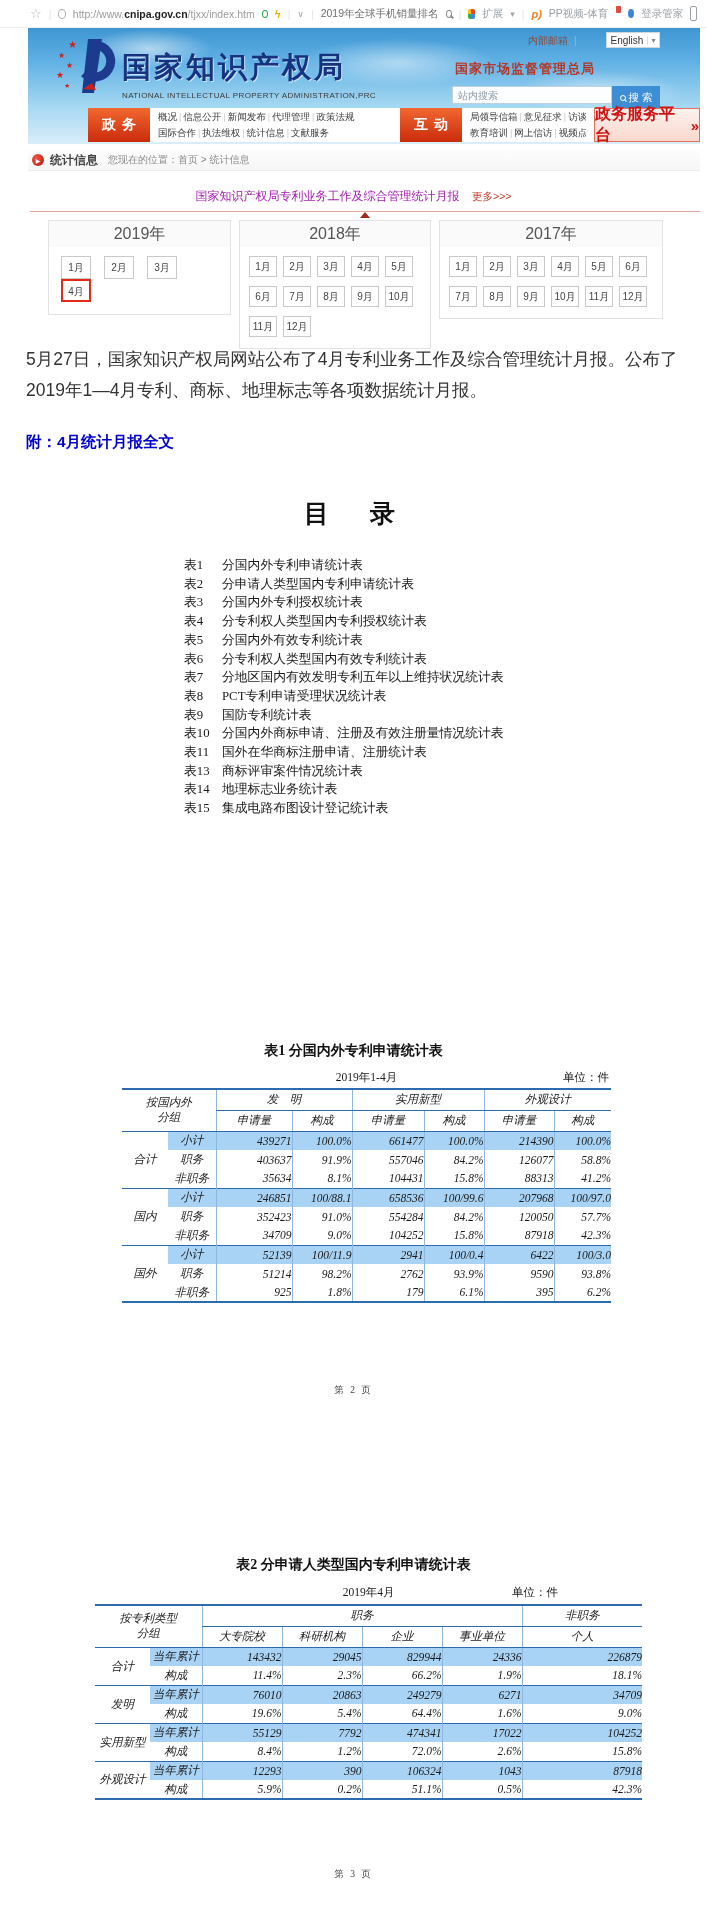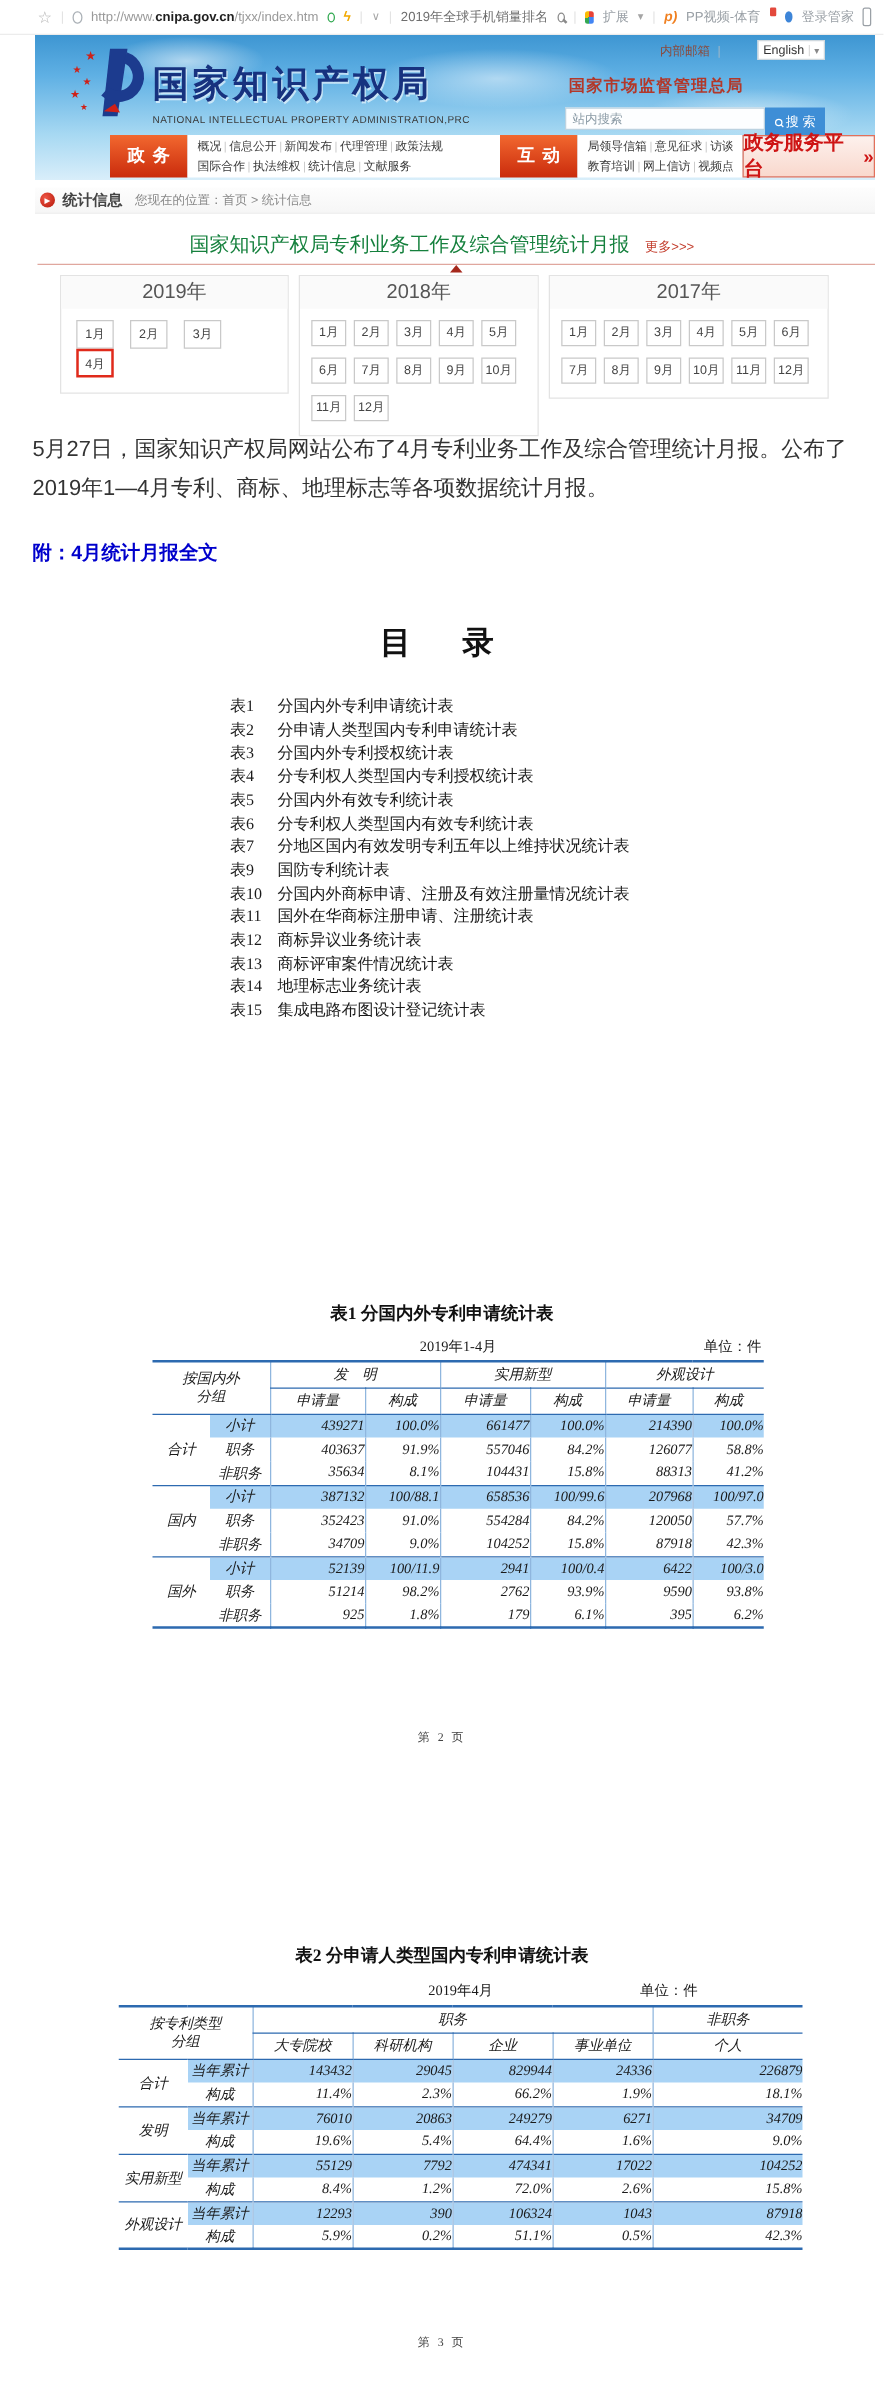"国家知识产权局专利业务工作及综合管理统计月报" .report-title { color: #15803d -> #a21caf; font-size: 16px -> 12px }
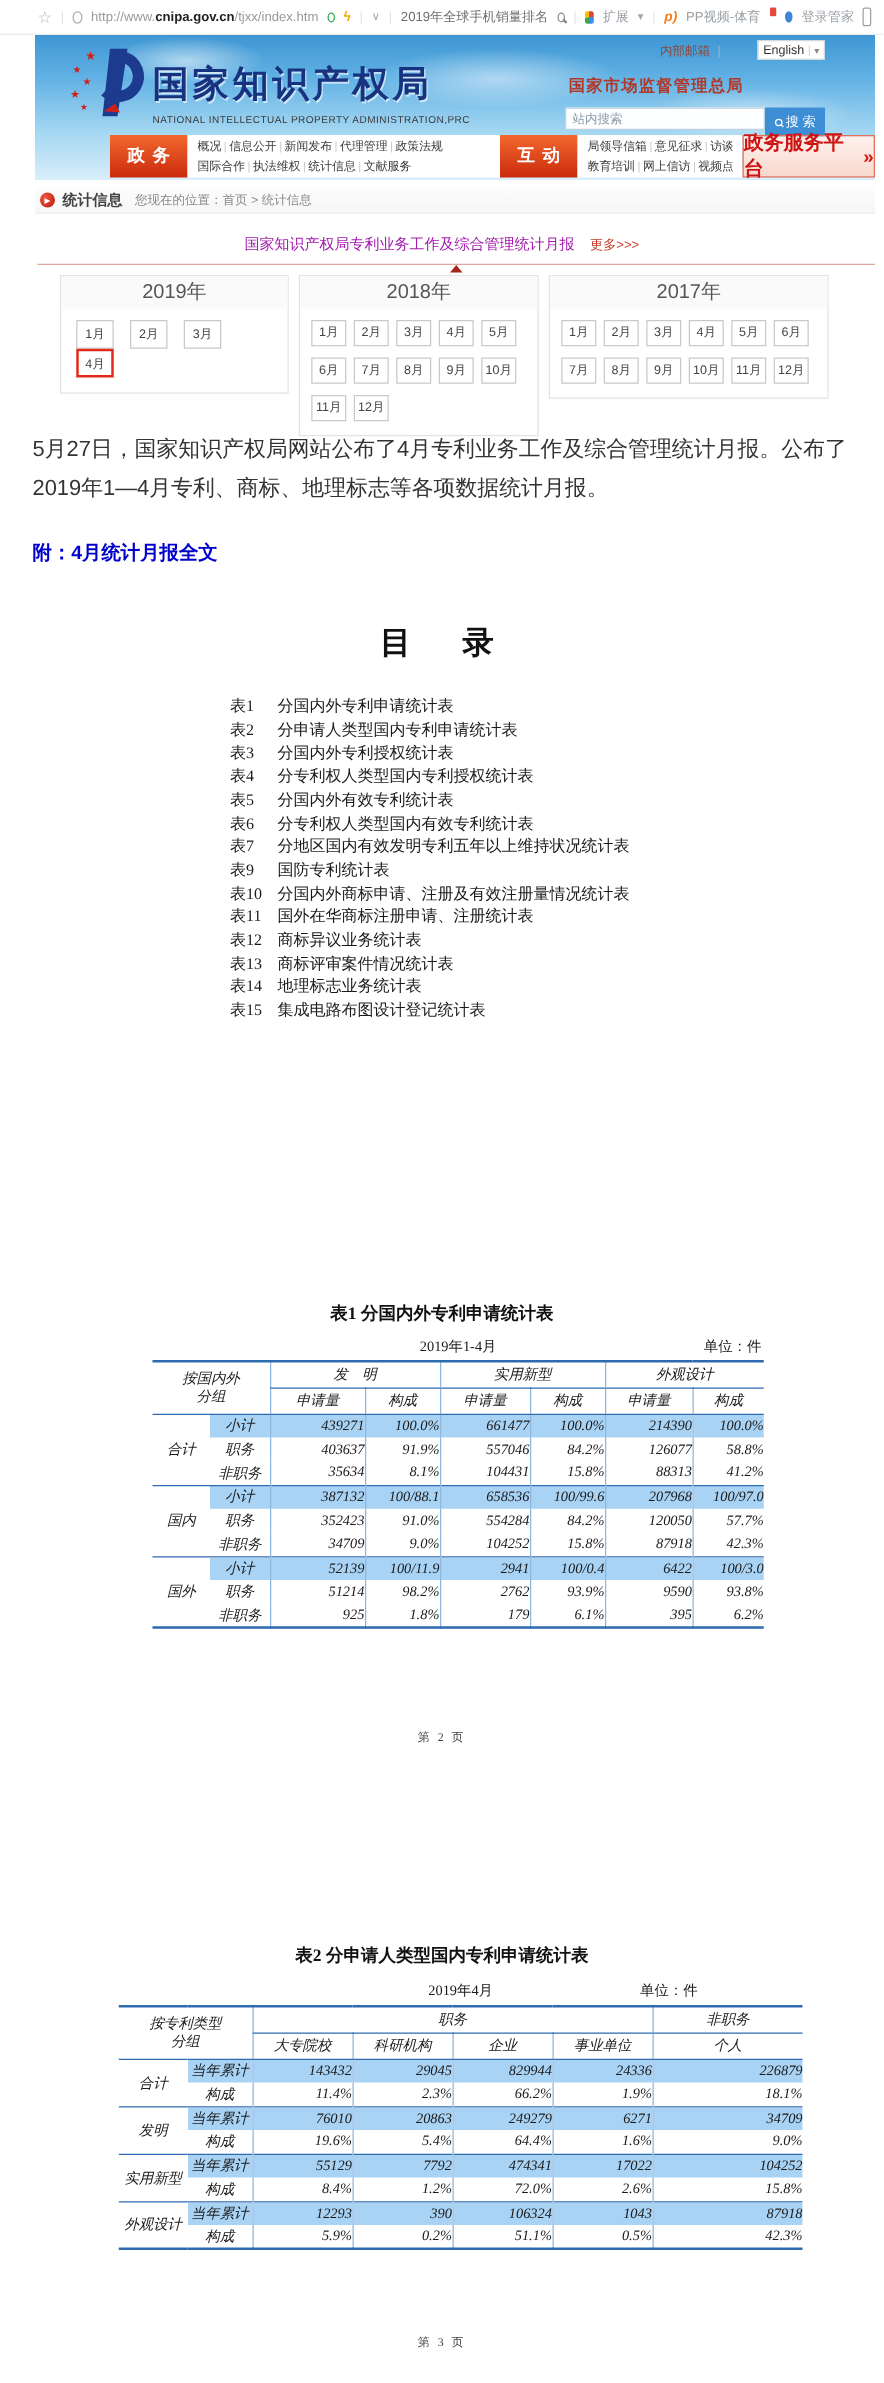"表8 PCT专利申请受理状况统计表" div.toc-line { html: none -> <div> <span>表8</span><span>PCT专利申请受理状况统计表</span> </div> }
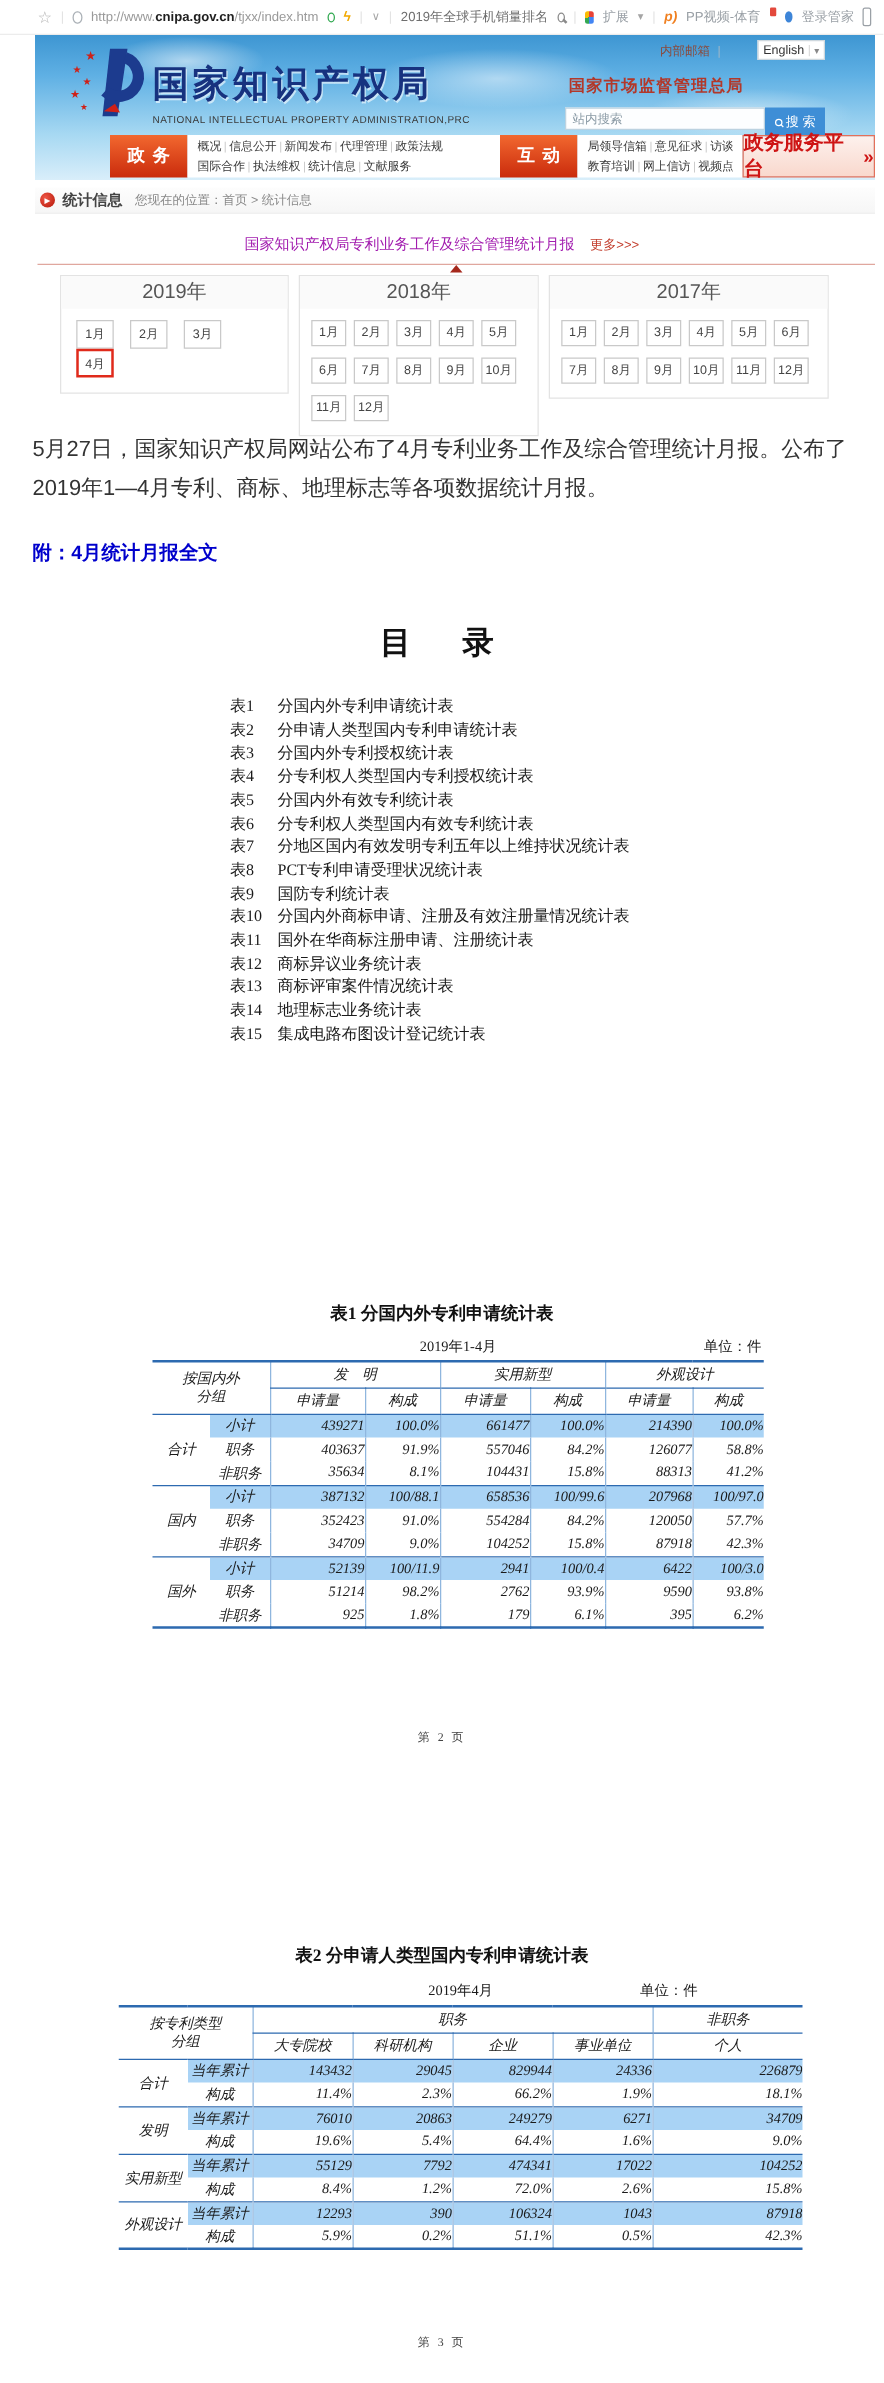"表12 商标异议业务统计表" div.toc-line { html: <div> <span>表12</span><span>商标异议业务统计表</span> </div> -> none }
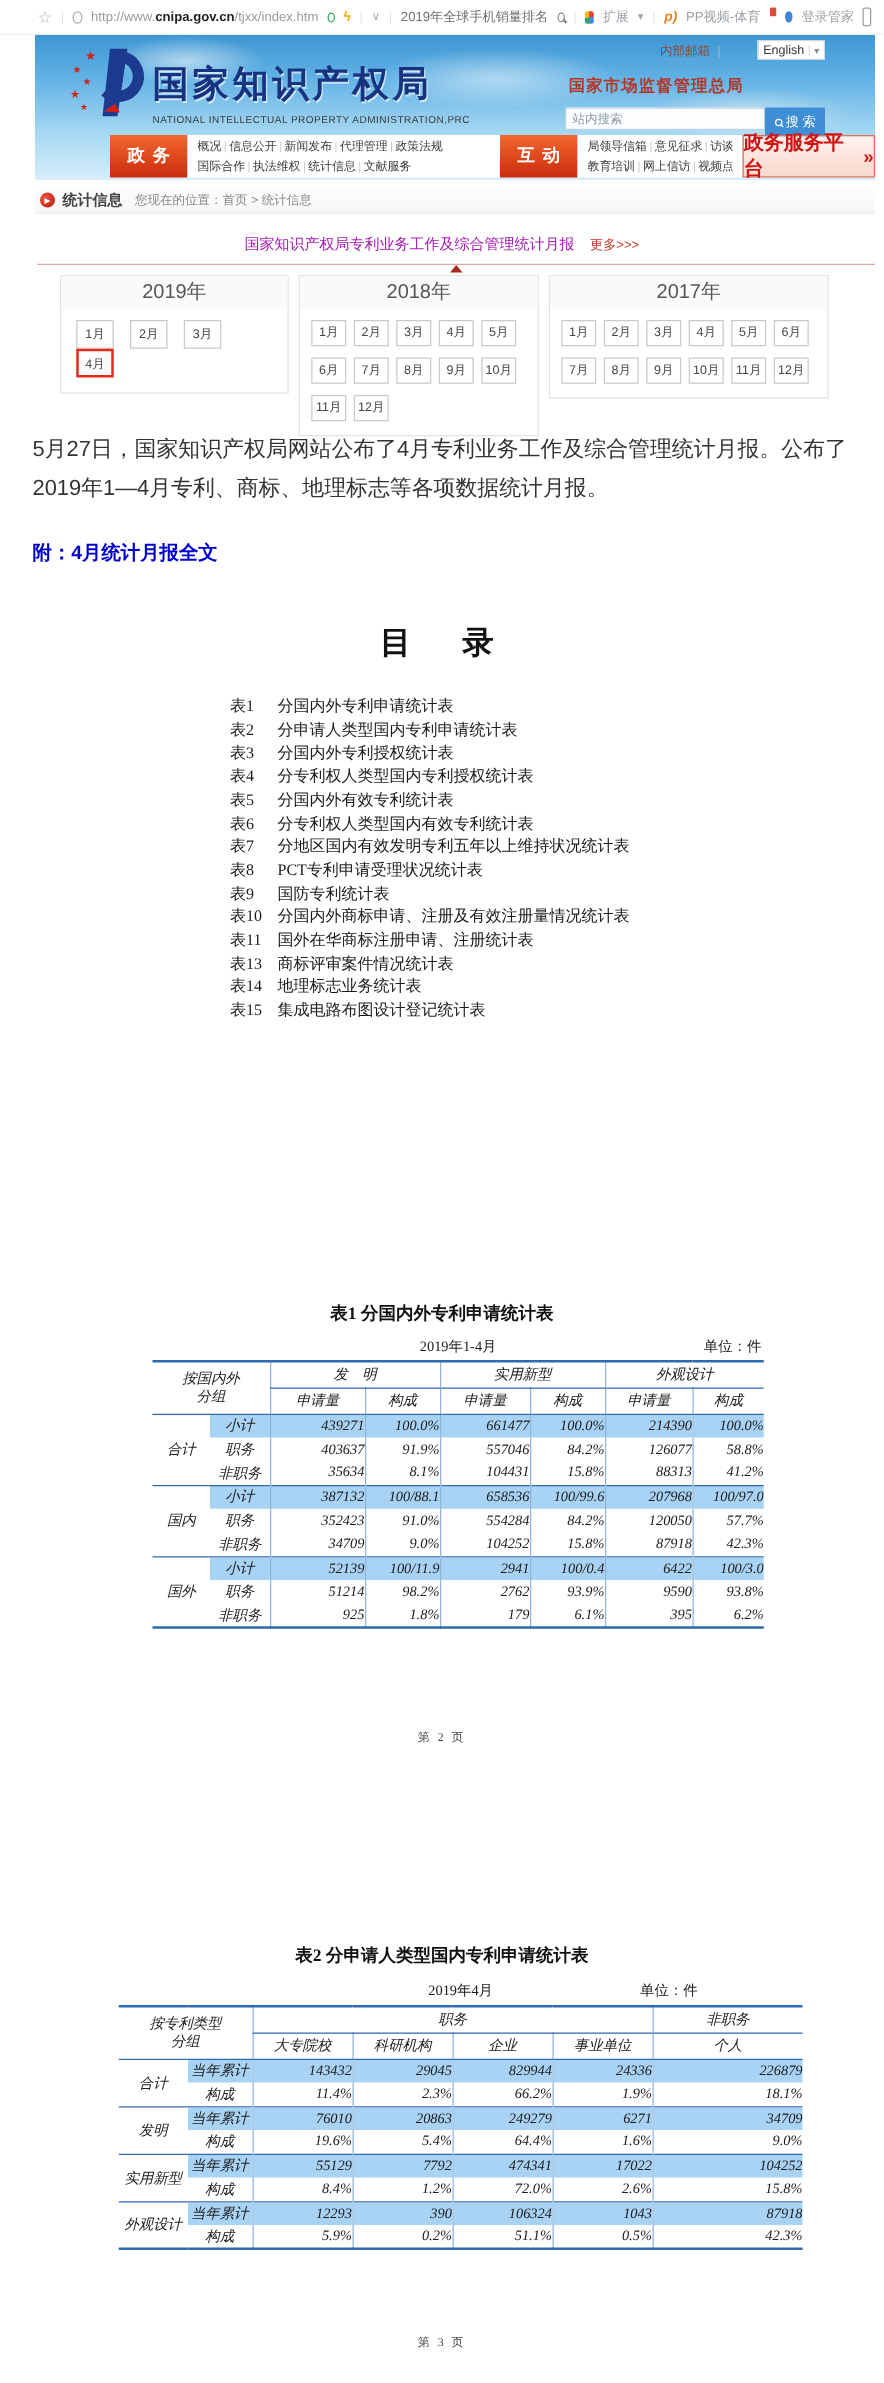"387132" td.num { text: 387132 -> 246851 }
